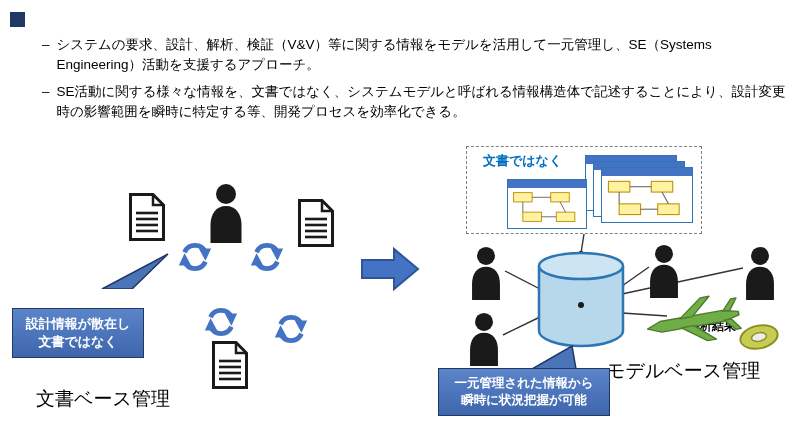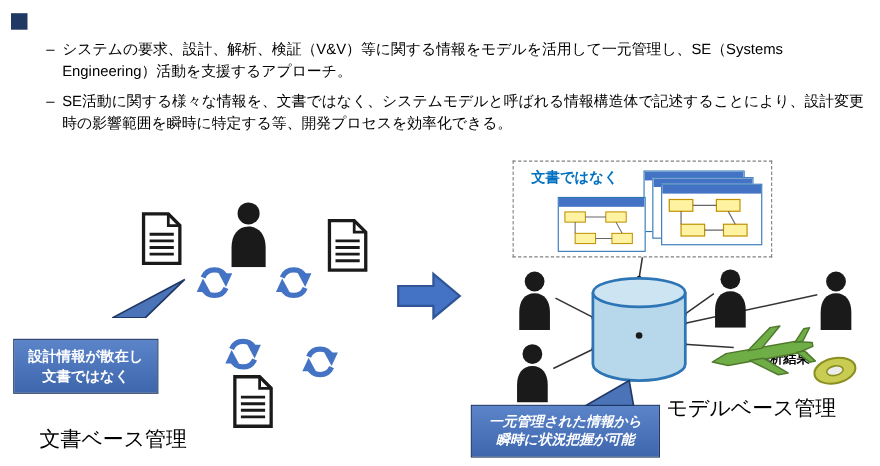"一元管理された情報から" div.callout { font-style: italic -> none; left: 428px -> 438px }
